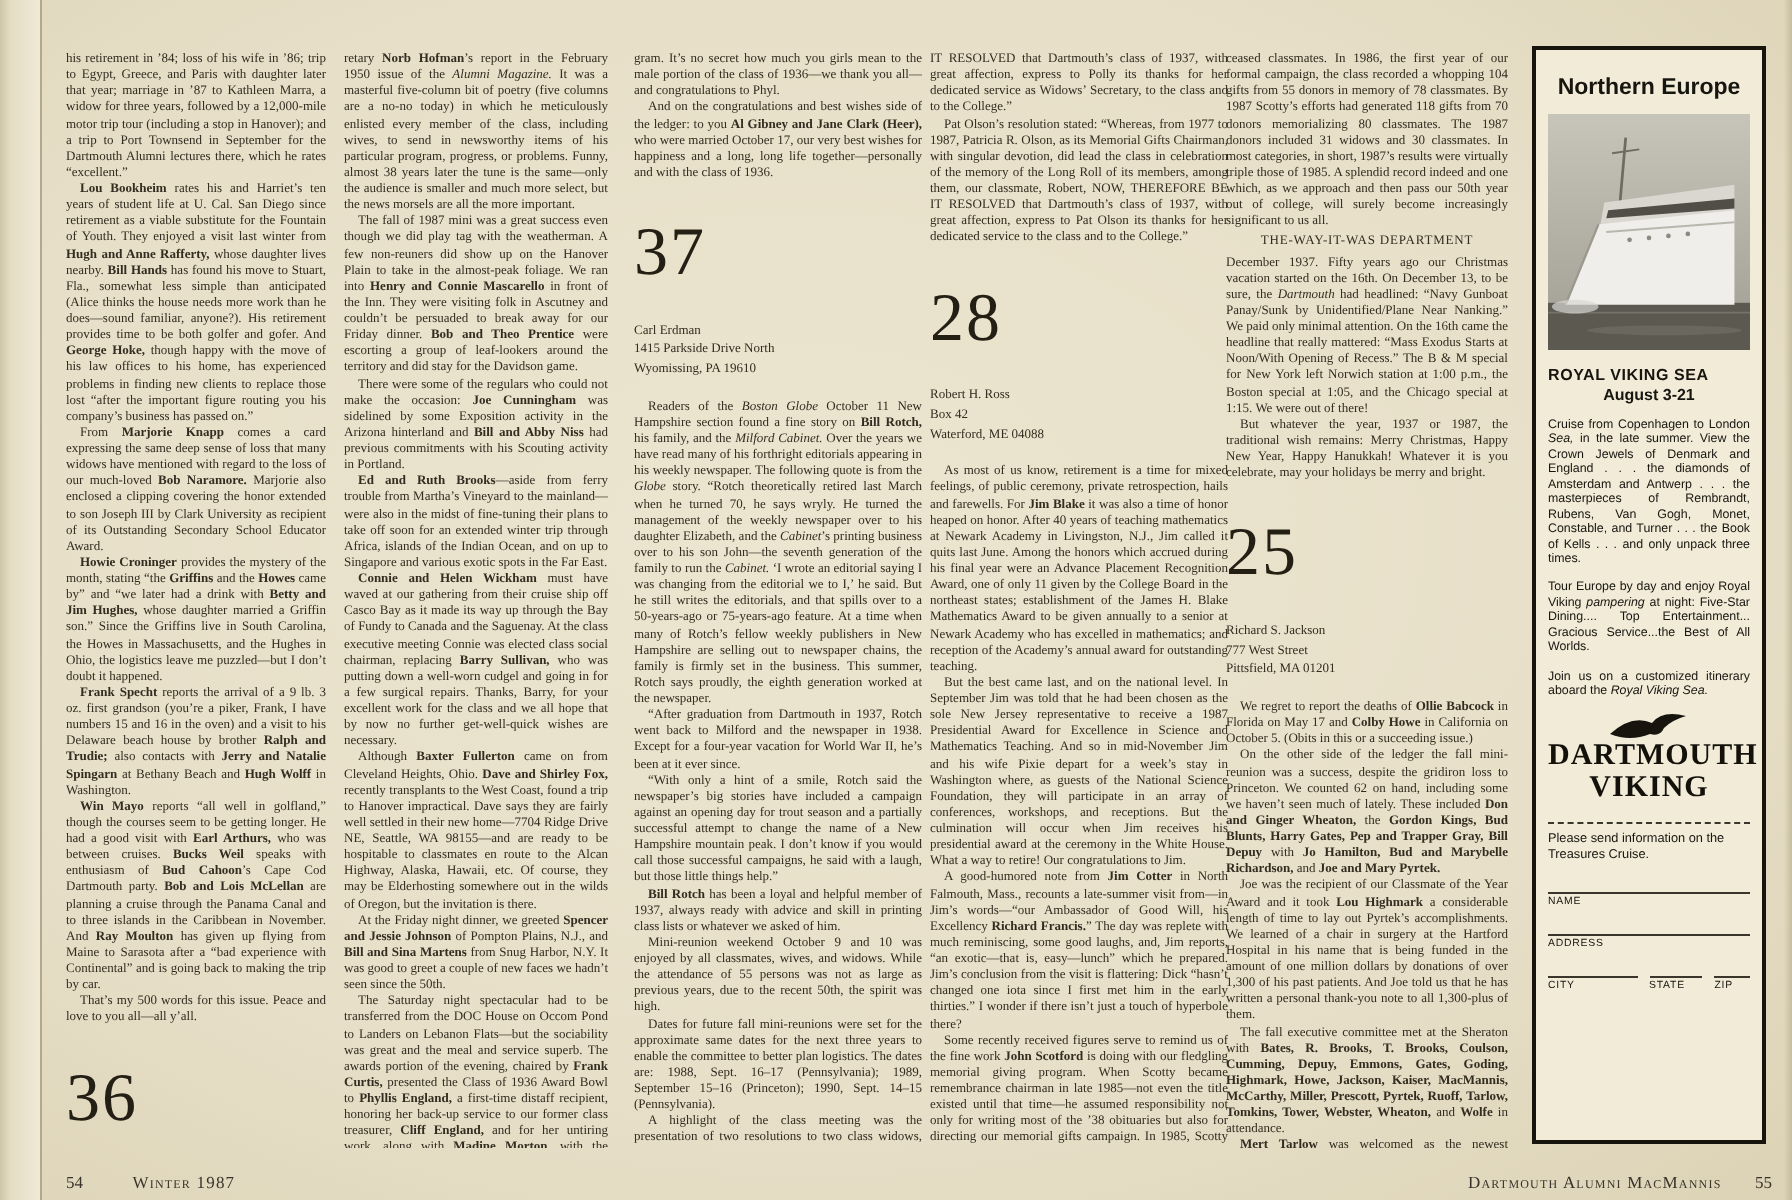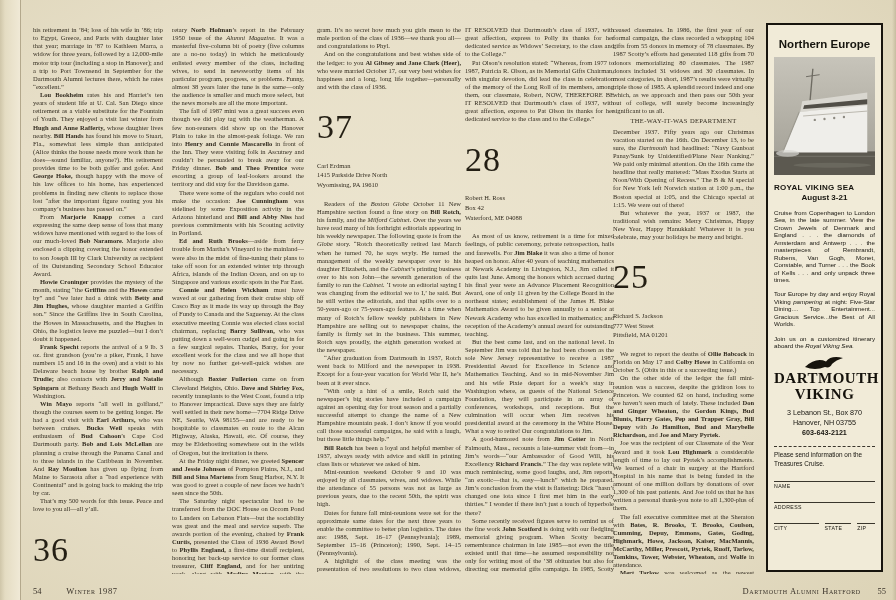"3 Lebanon St., Box 870" div.agency-addr { html: <div> <div>3 Lebanon St., Box 870</div> <div>Hanover, NH 03755</div> <div>603-643-2121</div> </div> -> none }
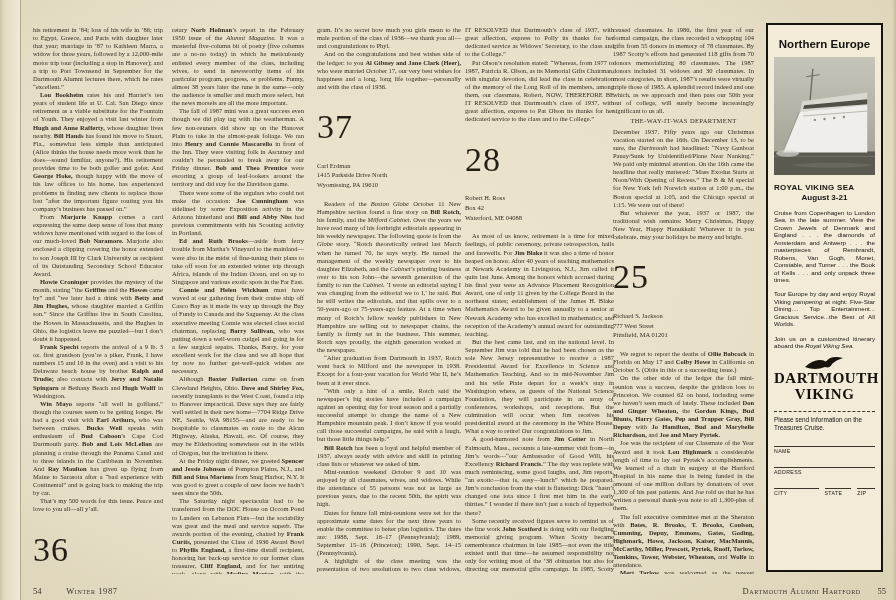"Dartmouth Alumni Hartford" span.lbl { text: Hartford -> MacMannis }
